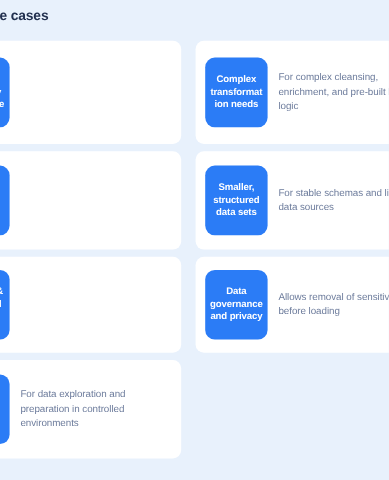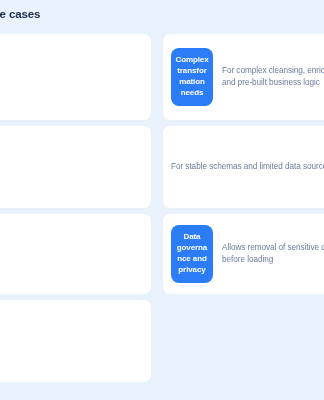"Complex transformation needs" .badge { width: 42px -> 52px }
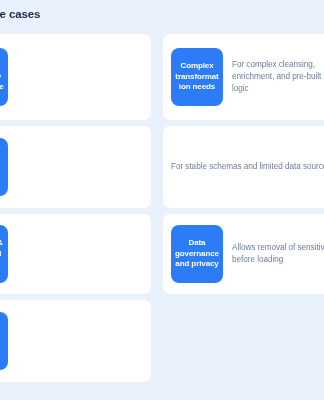"Smaller, structured data sets" div.badge { html: none -> <div>Smaller, structured data sets</div> }
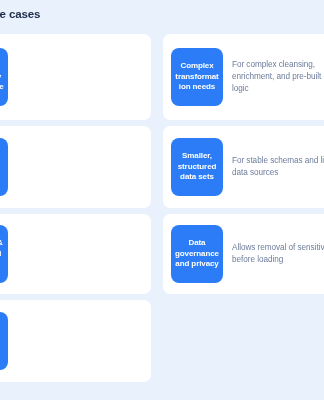"For data exploration and preparation" div.desc { html: none -> <div>For data exploration and preparation in controlled environments</div> }
